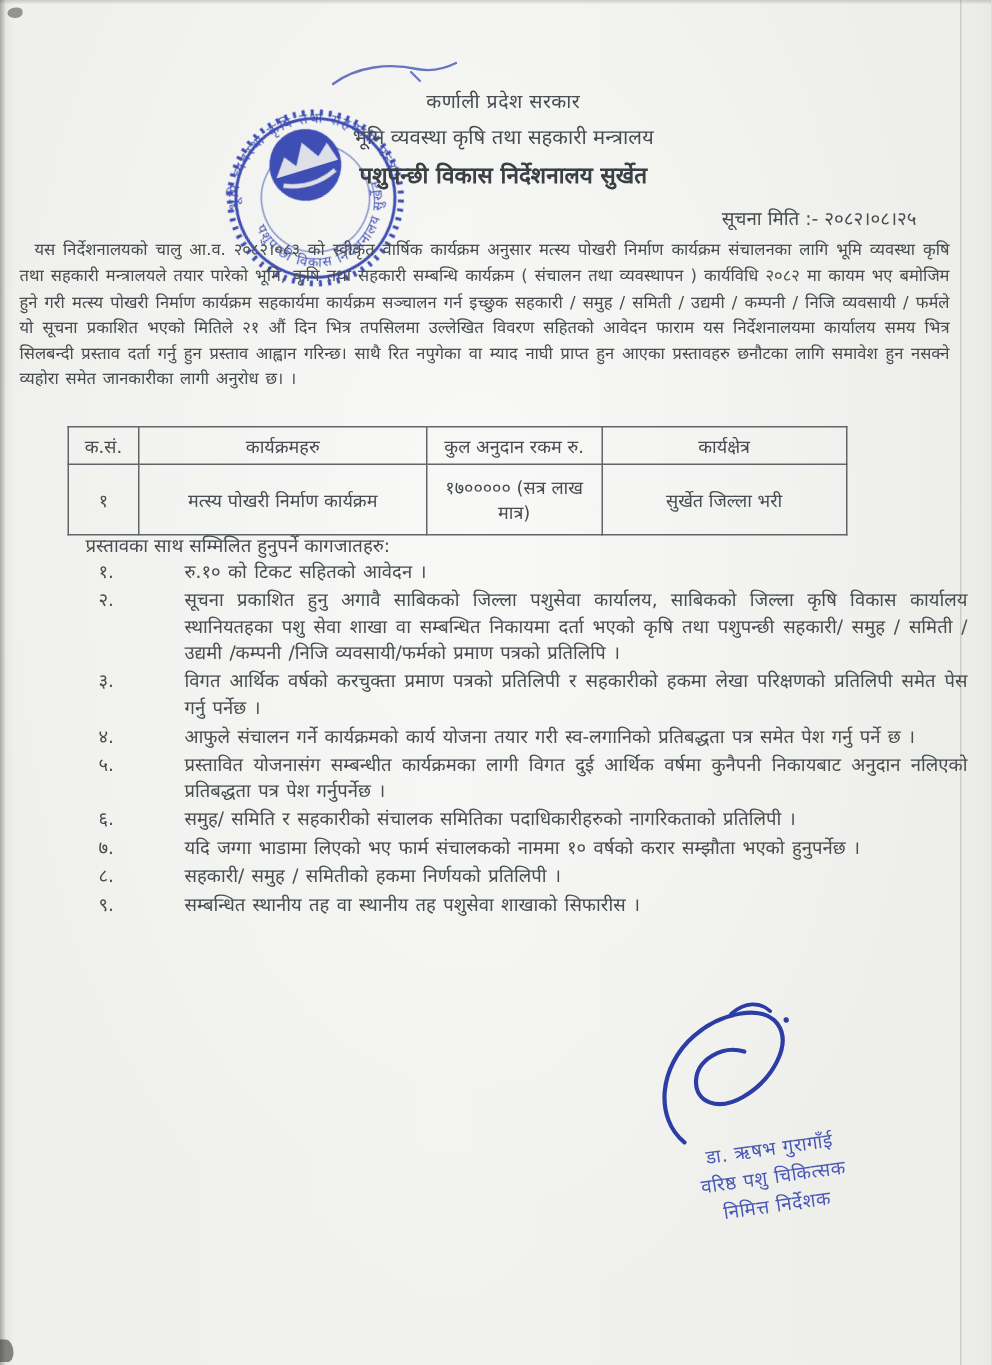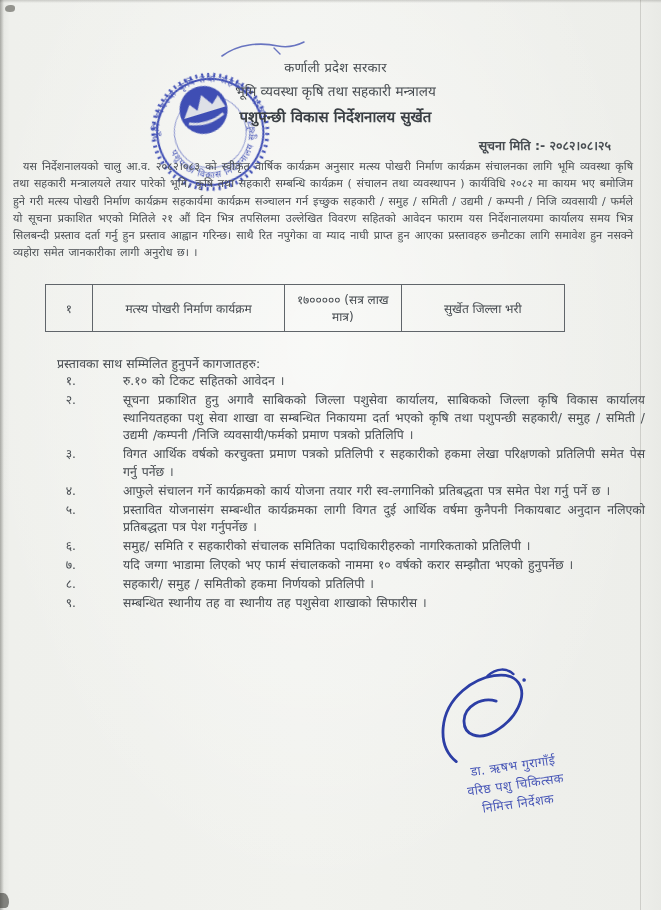"सूचना मिति :- २०८२।०८।२५" .date-line { font-weight: bold -> none }
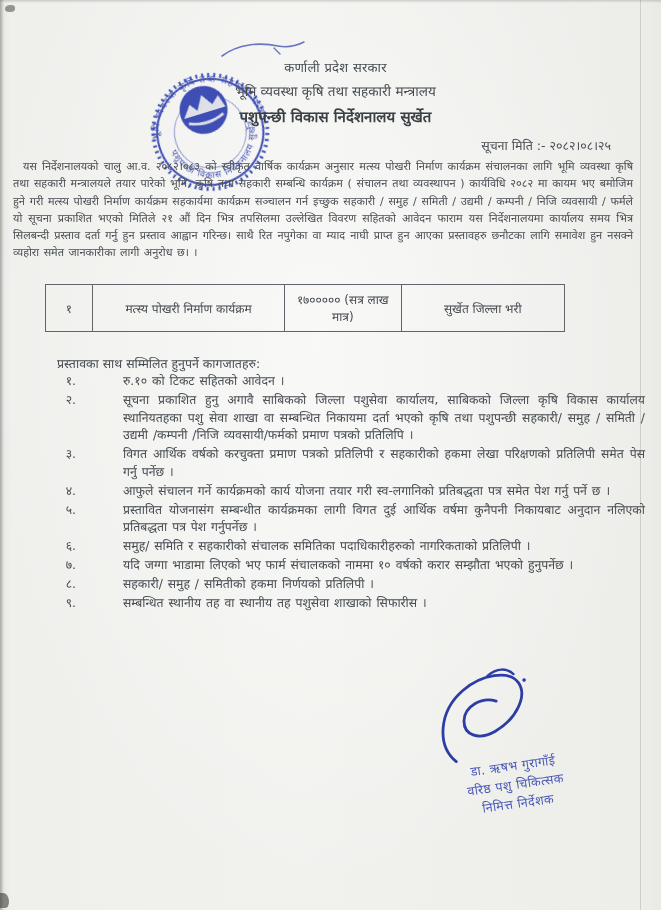"क.सं." tr { html: none -> <tr> <th>क.सं.</th> <th>कार्यक्रमहरु</th> <th>कुल अनुदान रकम रु.</th> <th>कार्यक्षेत्र</th> </tr> }
